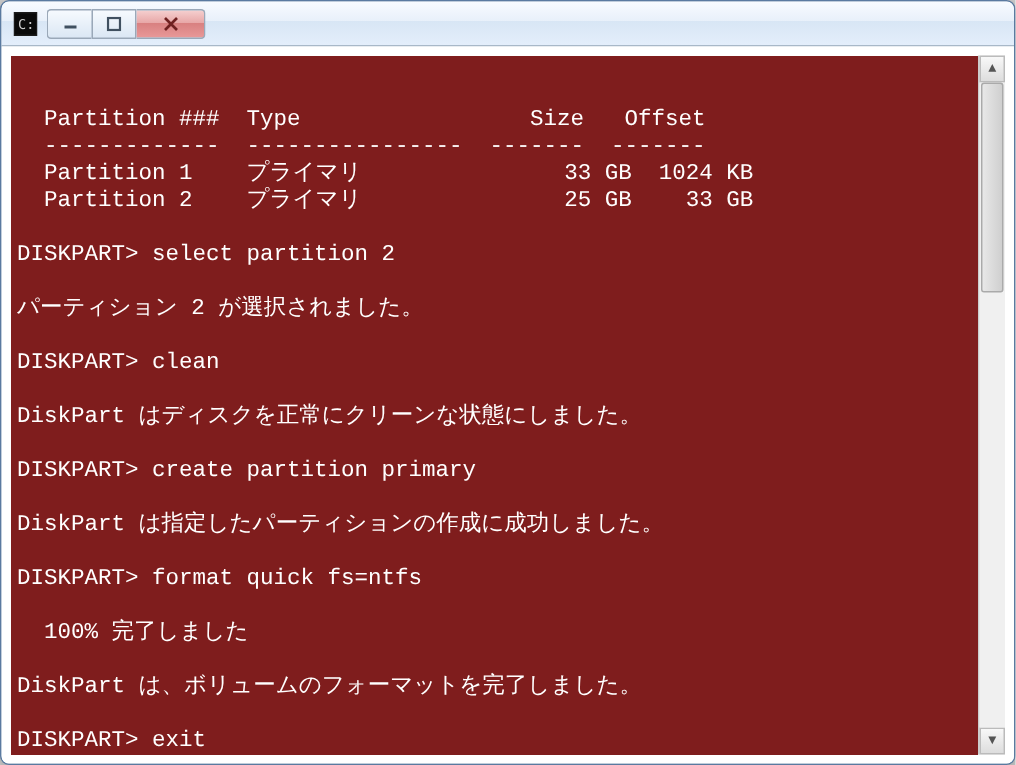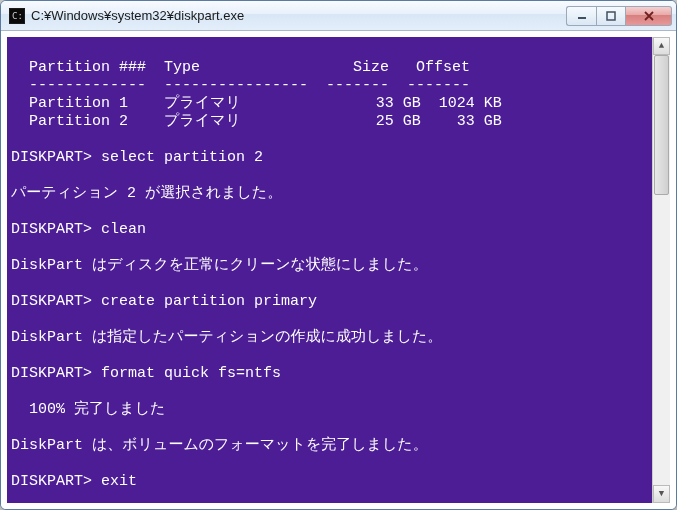"C:¥Windows¥system32¥diskpart.exe" div.title { html: <div>C:¥Windows¥system32¥diskpart.exe</div> -> none }
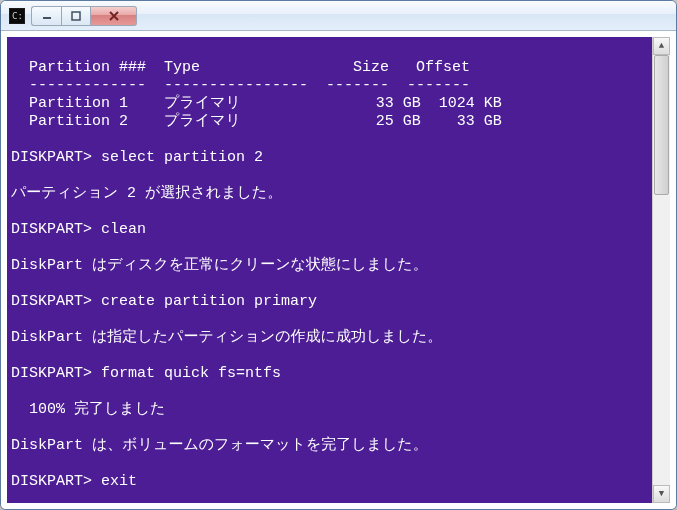"Partition ### Type Size Offset" .console { background: #4c1d95 -> #7f1d1d; padding: 4px 0 4px 4px -> 16px 0 4px 4px }
